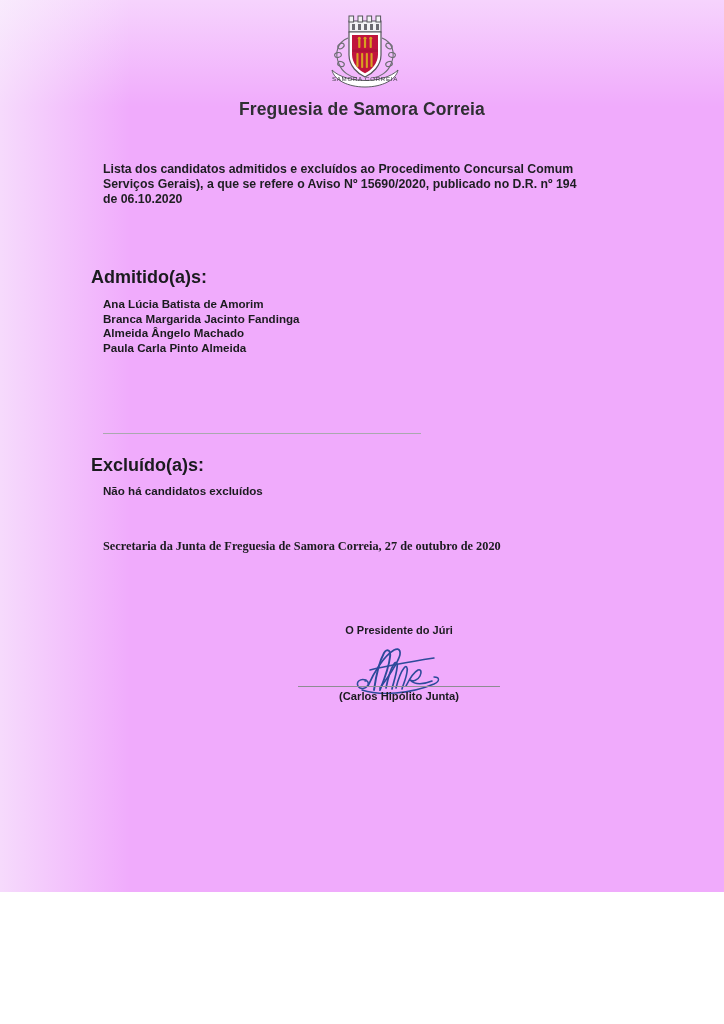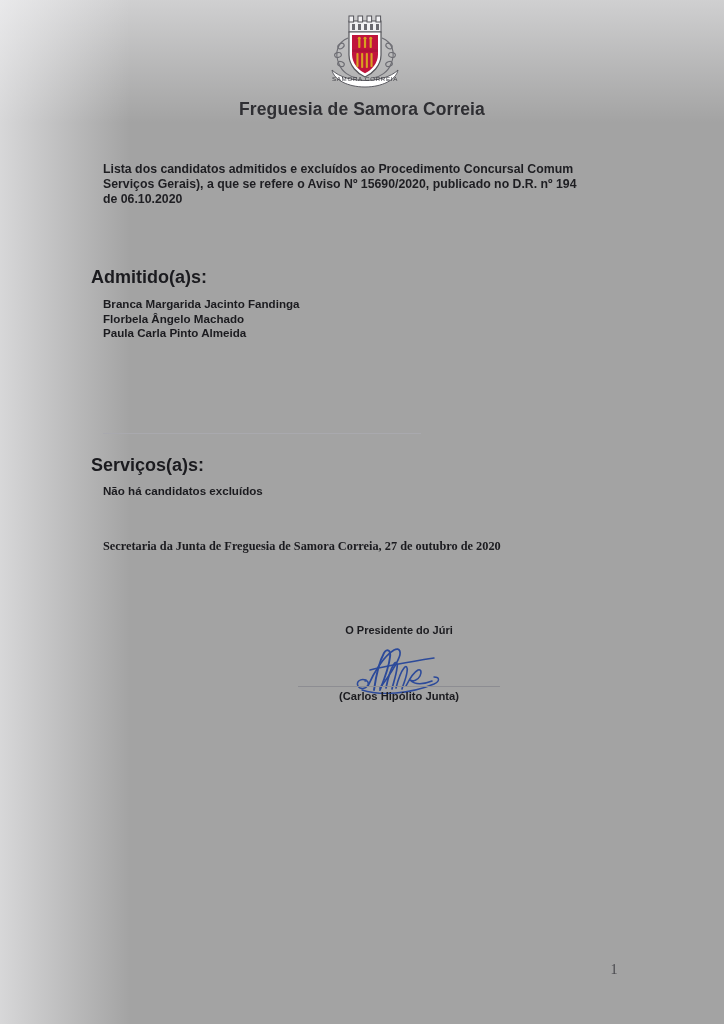"Freguesia de Samora Correia" .page { background: #a3a3a3 -> #f0abfc; height: 1024px -> 892px }
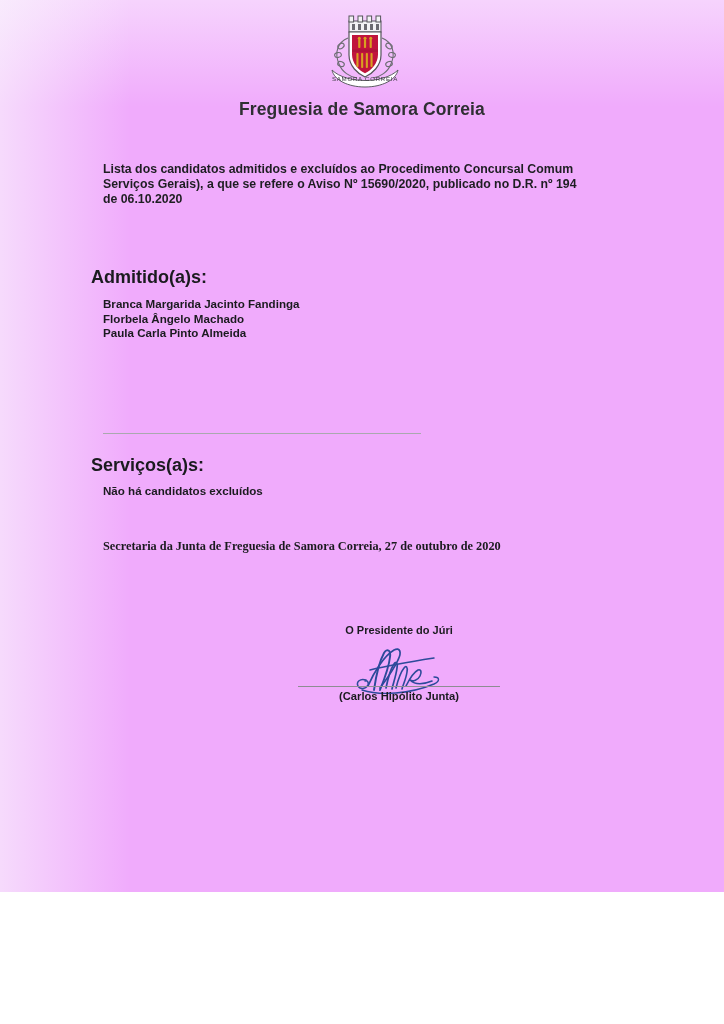"Ana Lúcia Batista de Amorim" div { html: none -> <div>Ana Lúcia Batista de Amorim</div> }
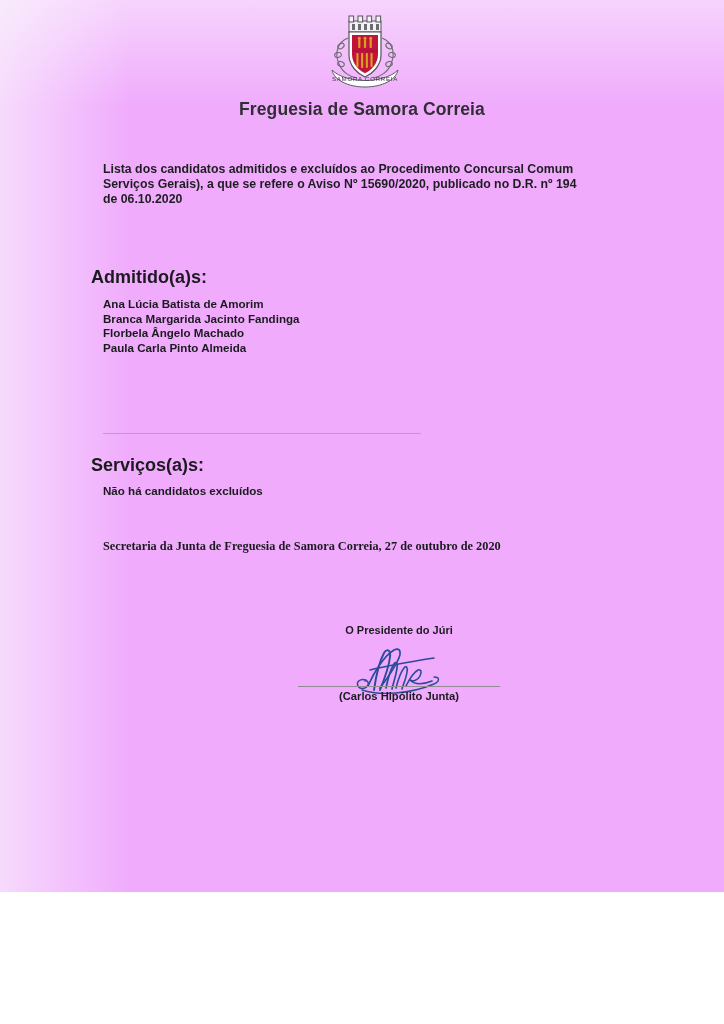"Florbela Ângelo Machado" div { text: Florbela -> Almeida }
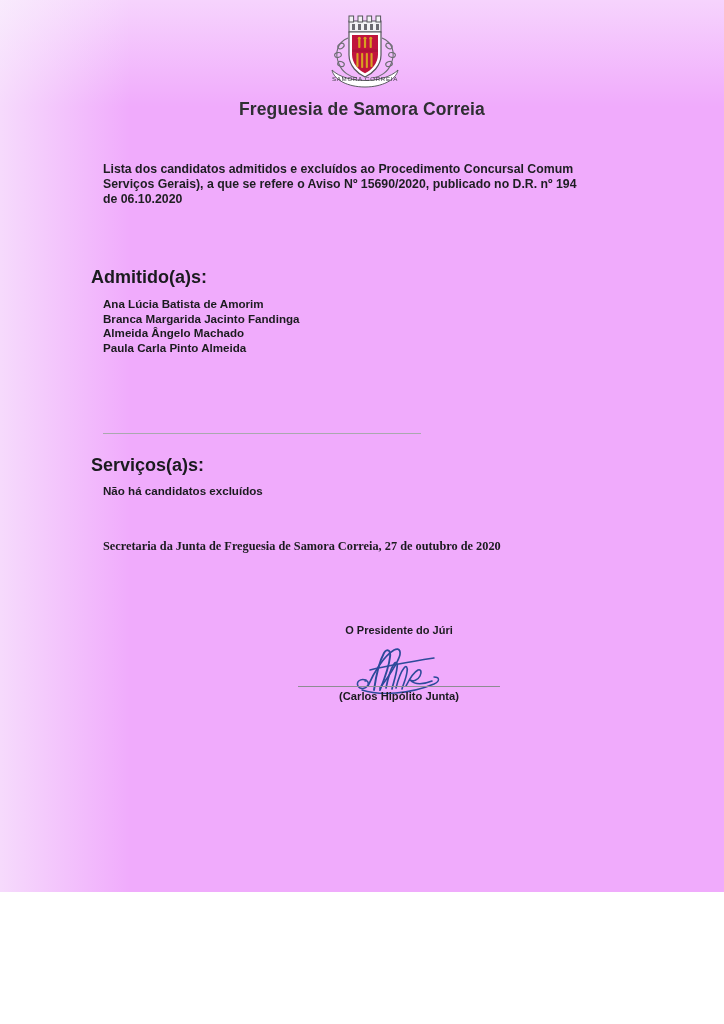"Serviços(a)s:" div.section-label { text: Serviços -> Excluído }
